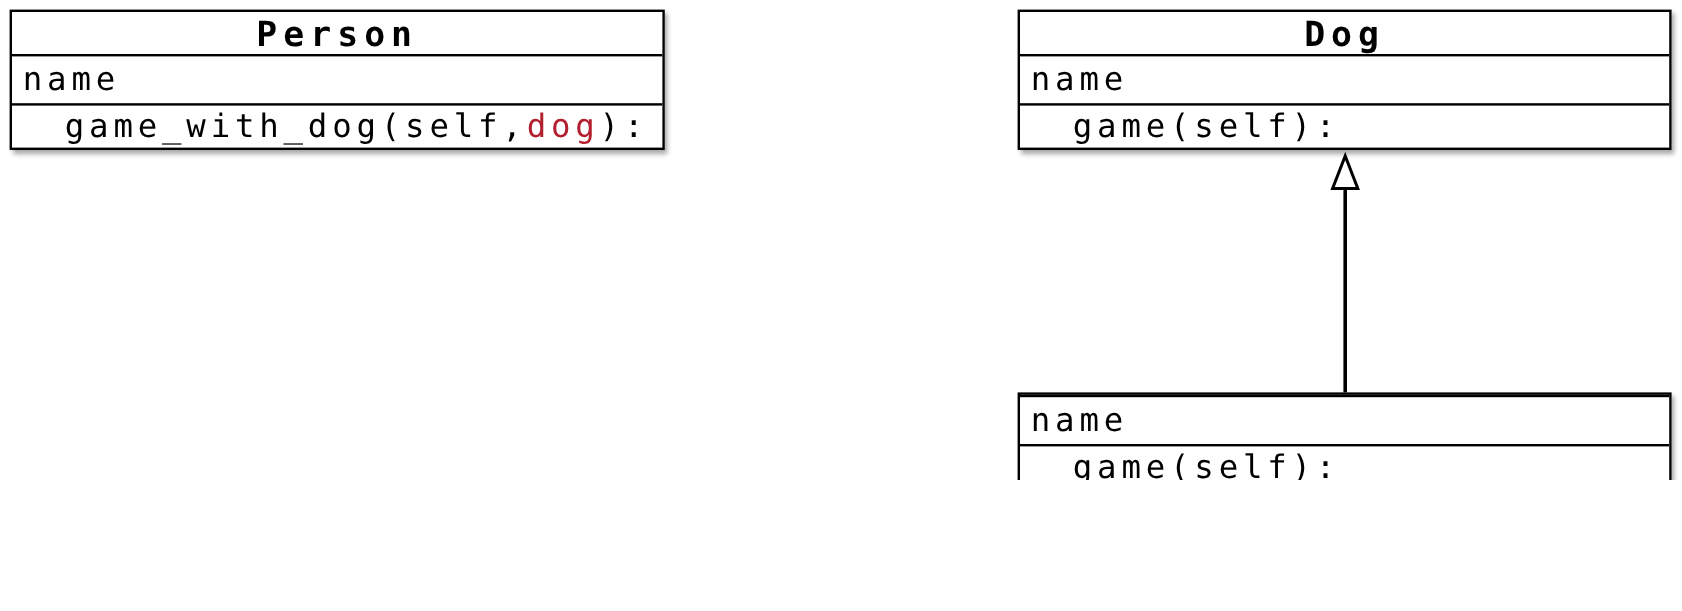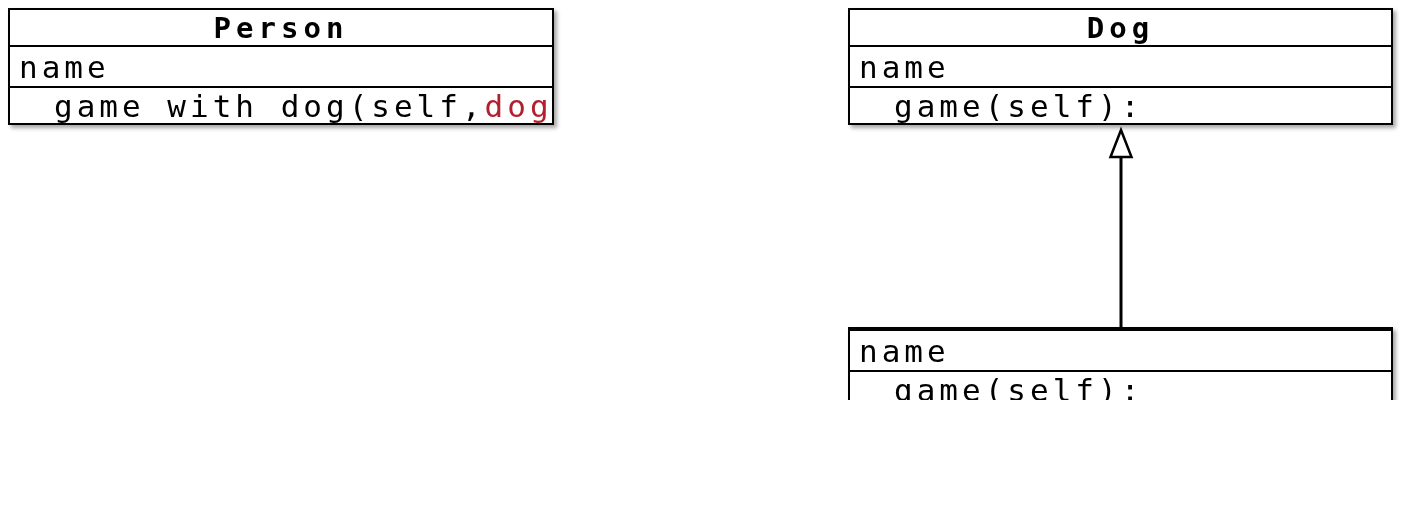"name" .row { font-size: 31px -> 27px }
